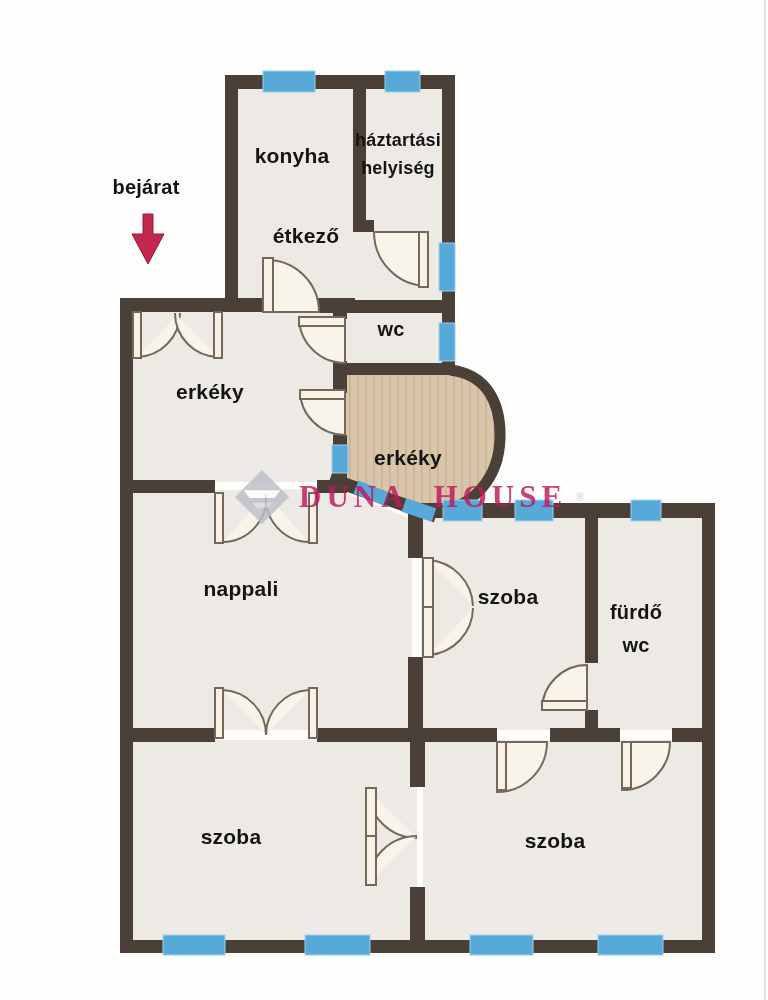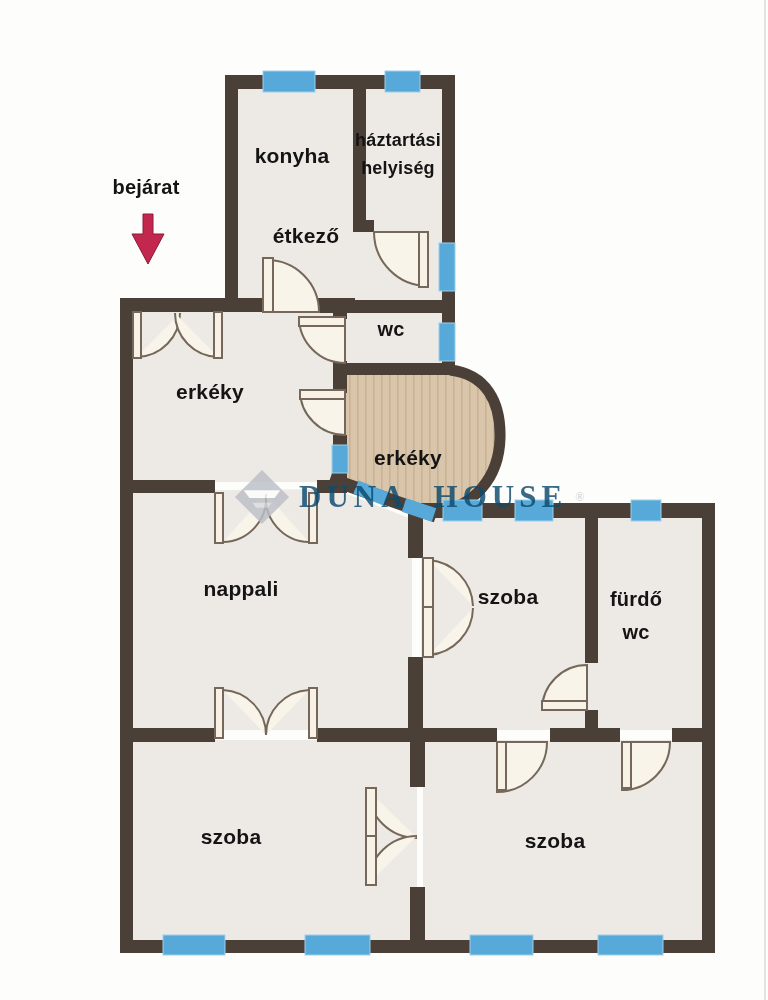"DUNA HOUSE" .wm-text { color: #0c4a6e -> #be185d }
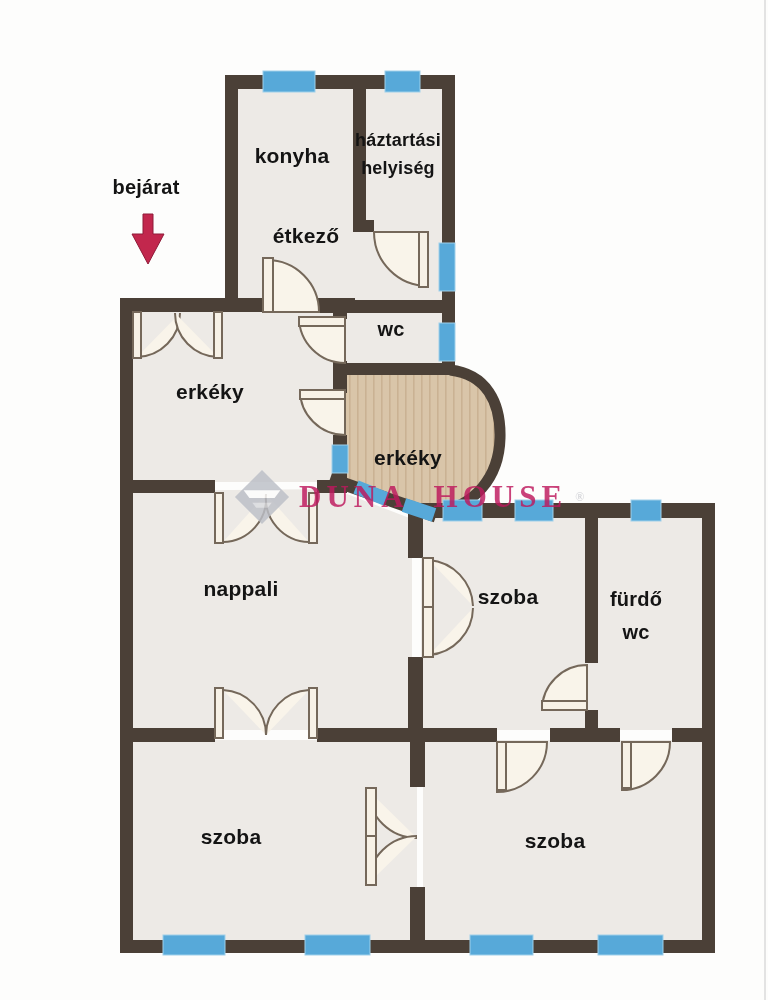"fürdő" .two-line { margin-top: none -> 13px }
